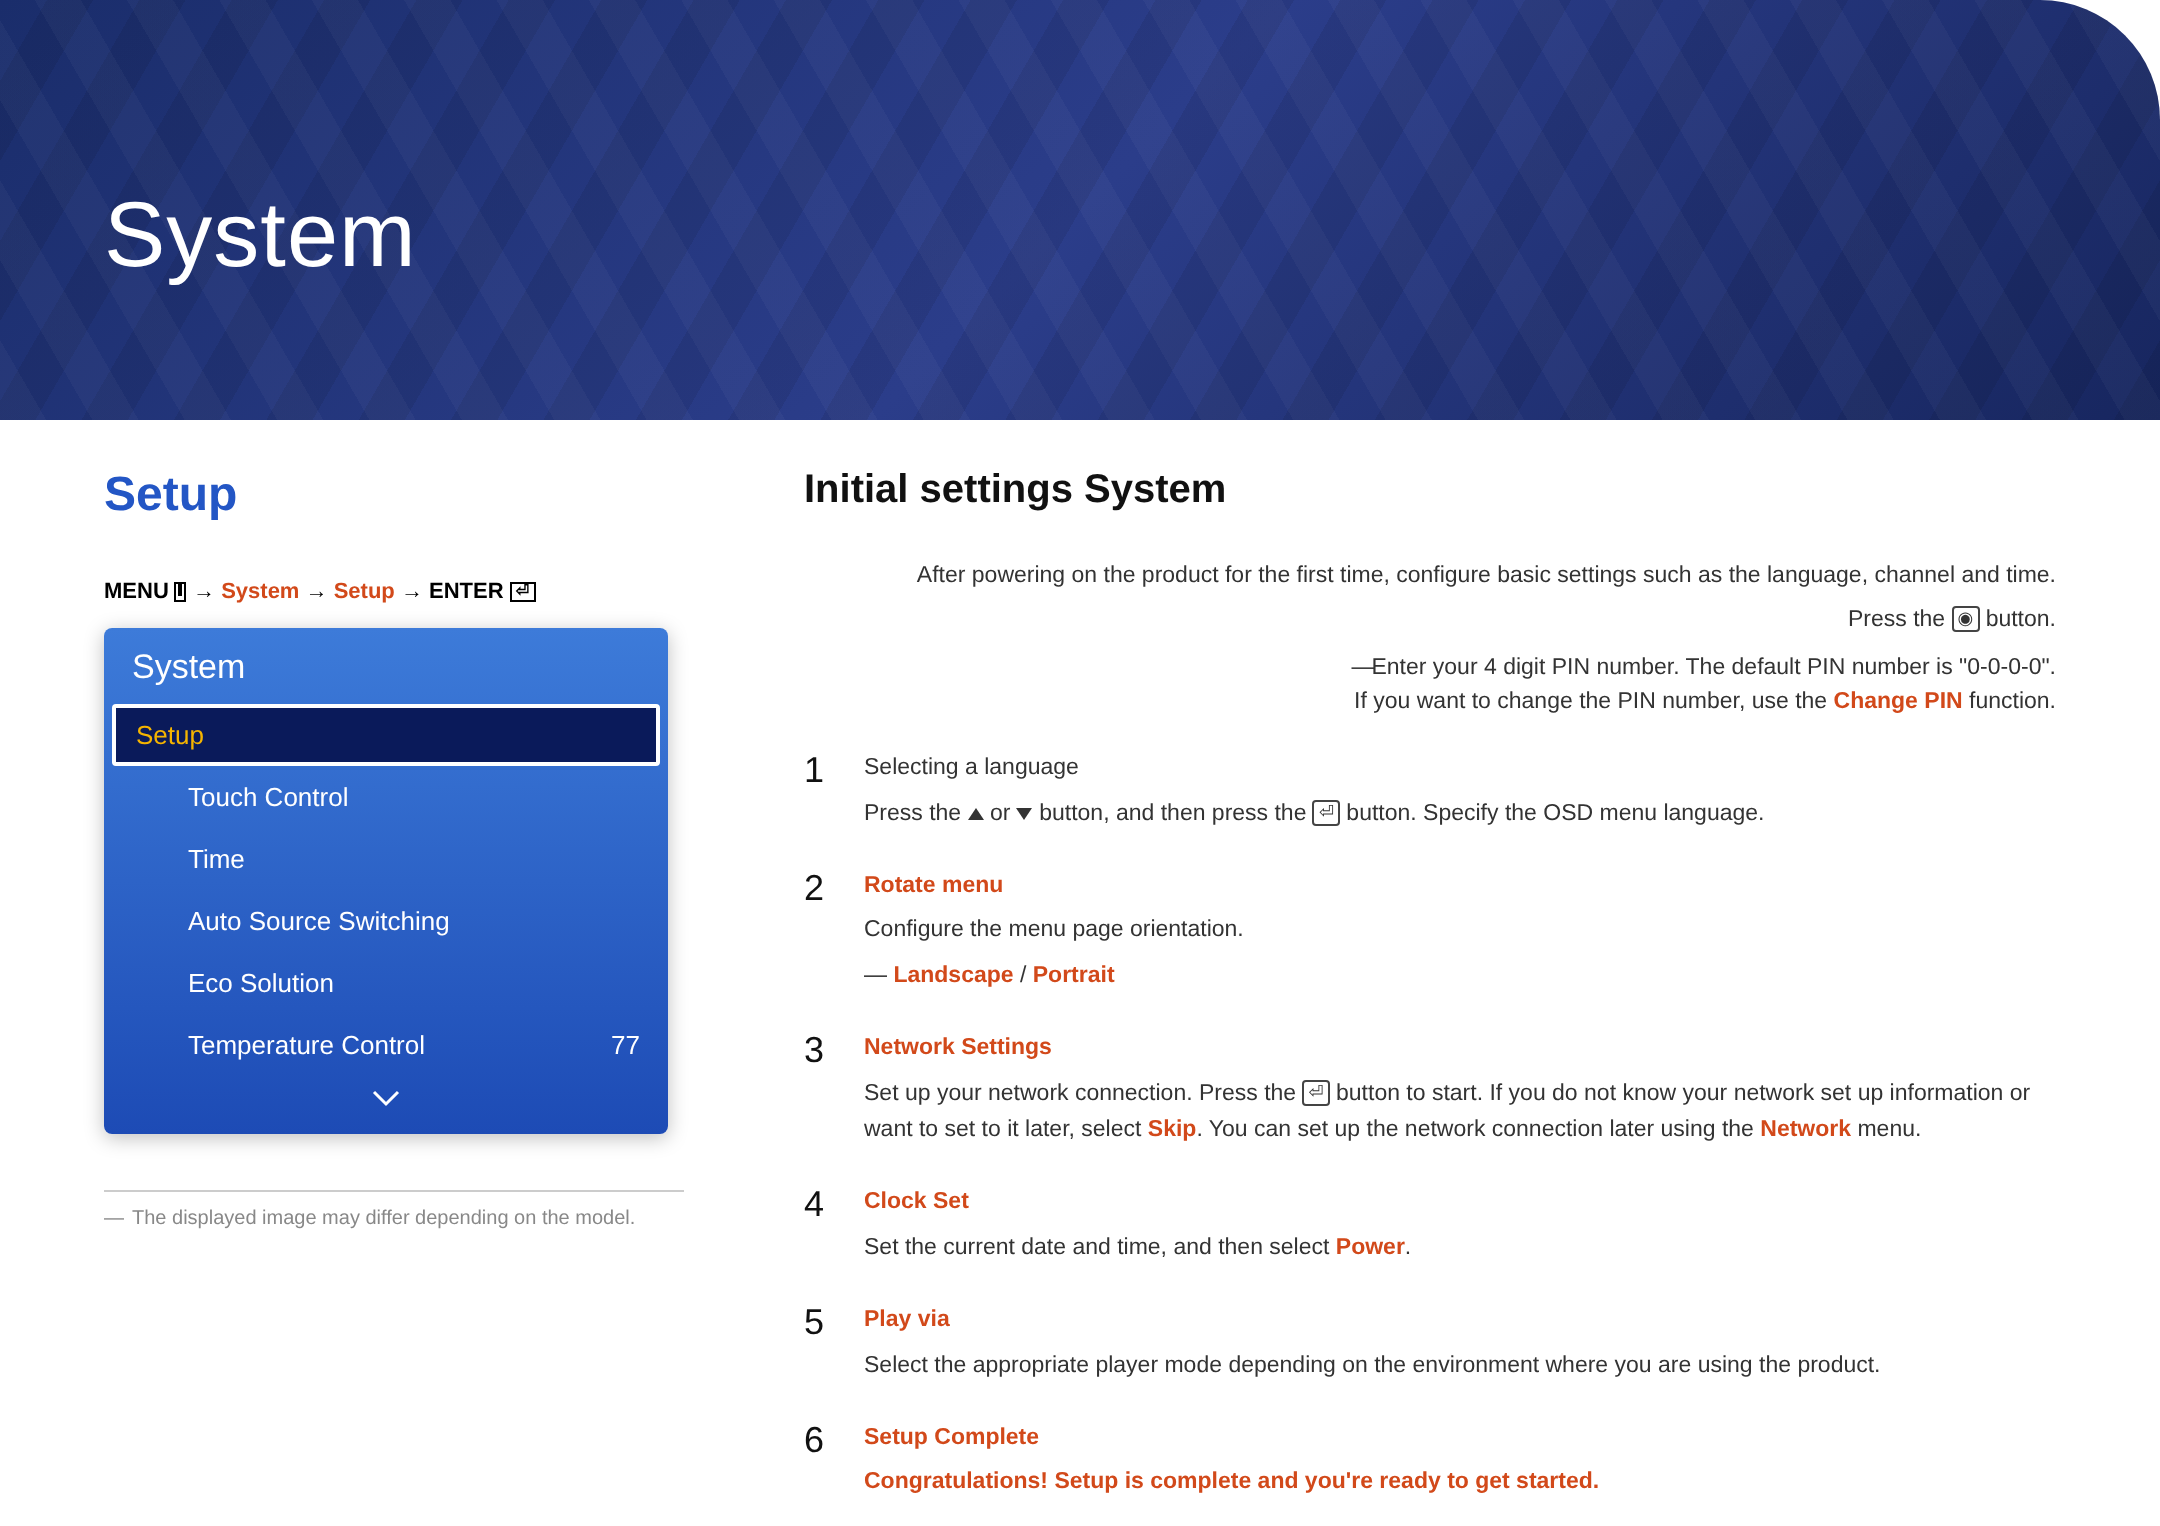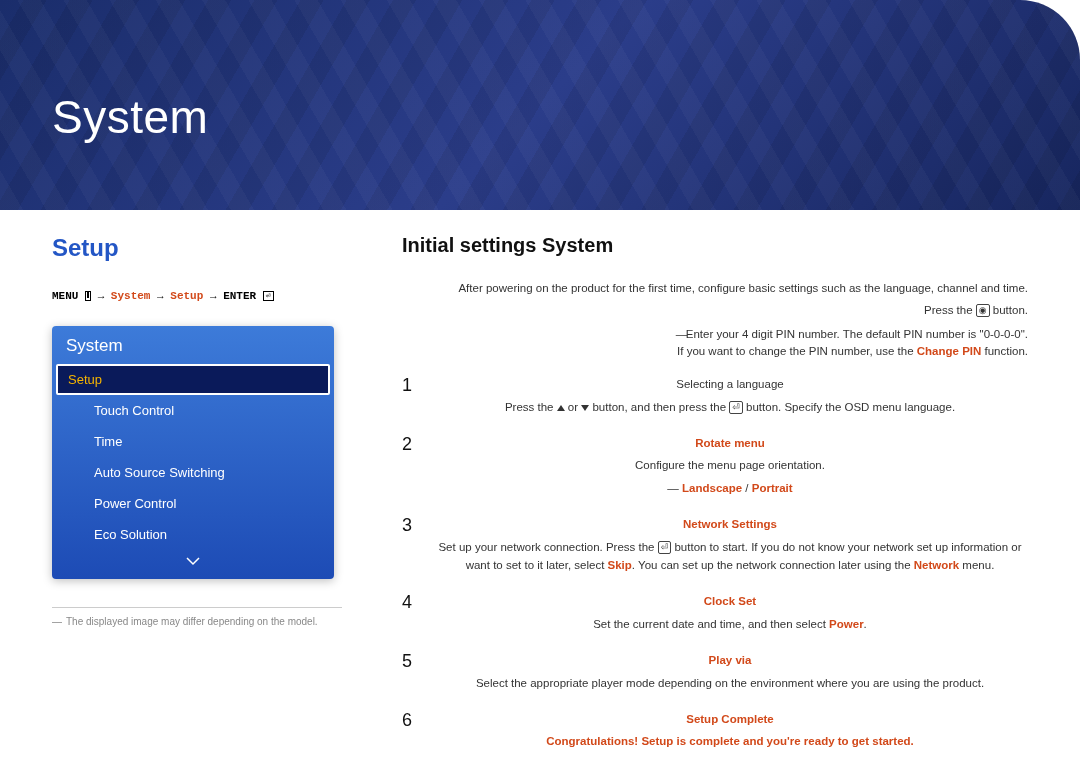"MENU → System → Setup" .breadcrumb { font-family: Liberation Mono, monospace -> none; margin-bottom: 24px -> 12px }
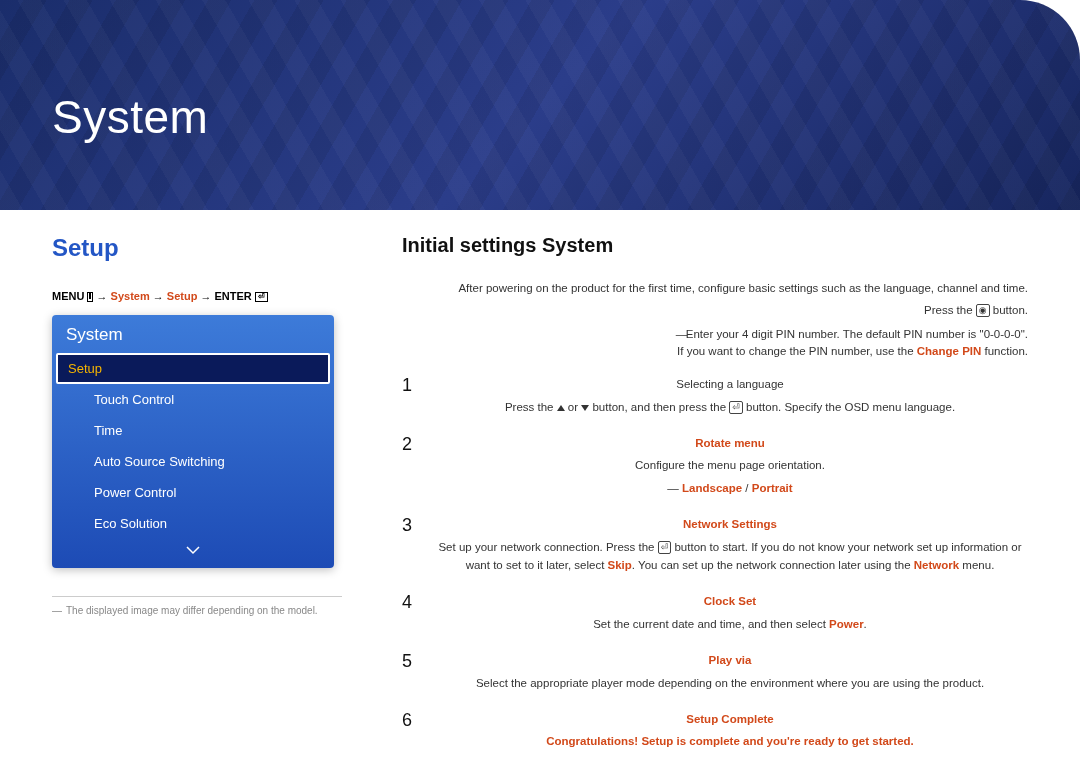"Selecting a language" .step-body { text-align: center -> none }
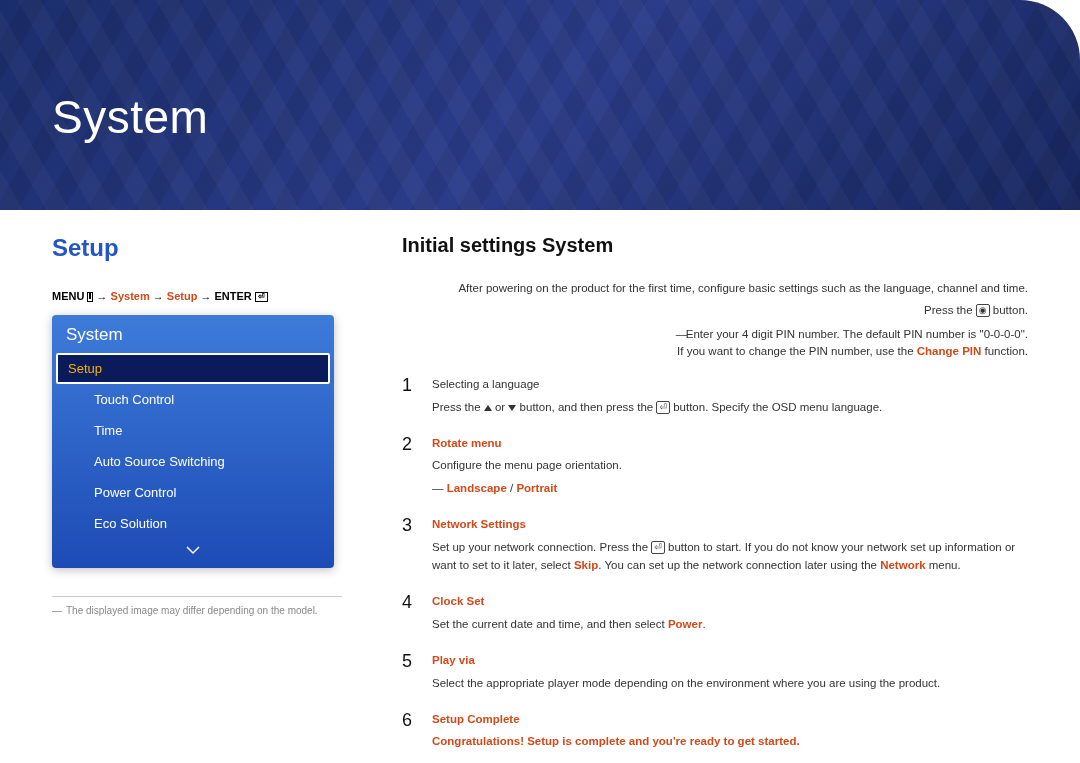"Power Control" div.osd-item { html: <div> <span>Power Control</span> </div> -> none }
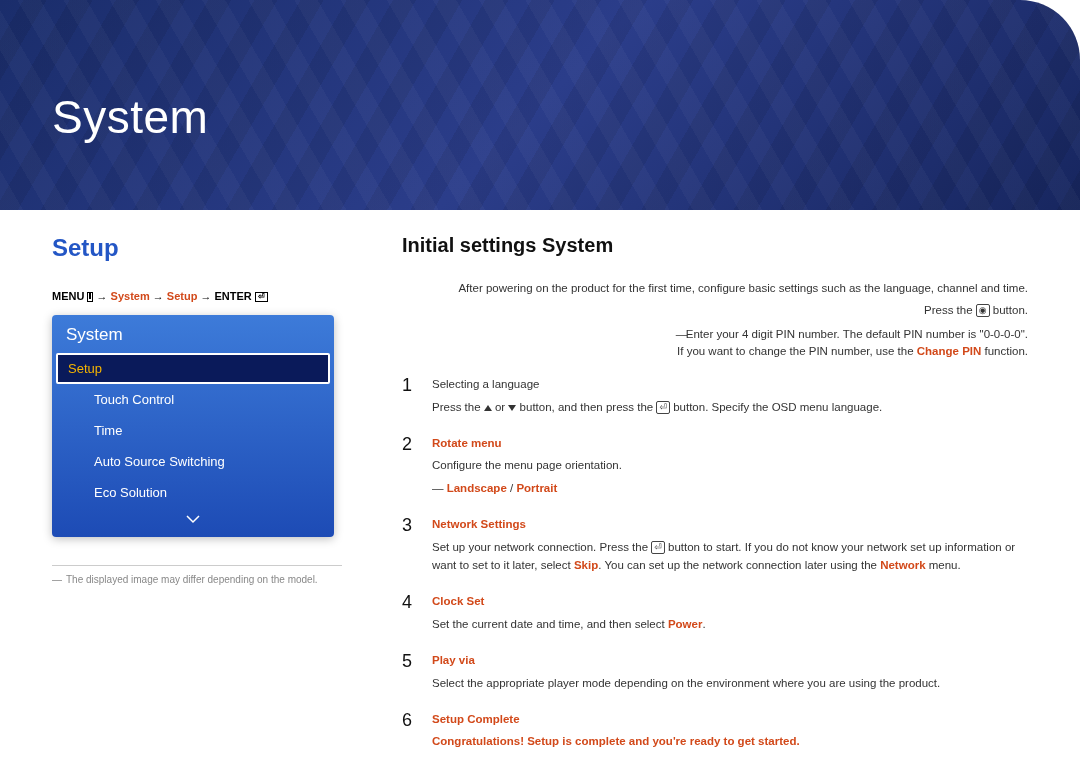"Temperature Control" div.osd-item { html: none -> <div> <span>Temperature Control</span> <span>77</span> </div> }
